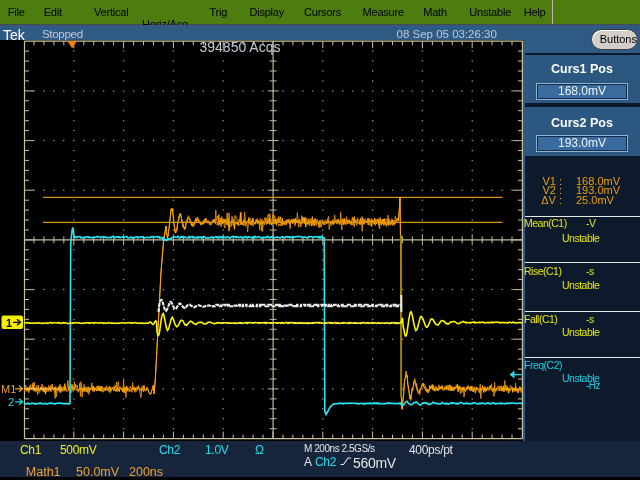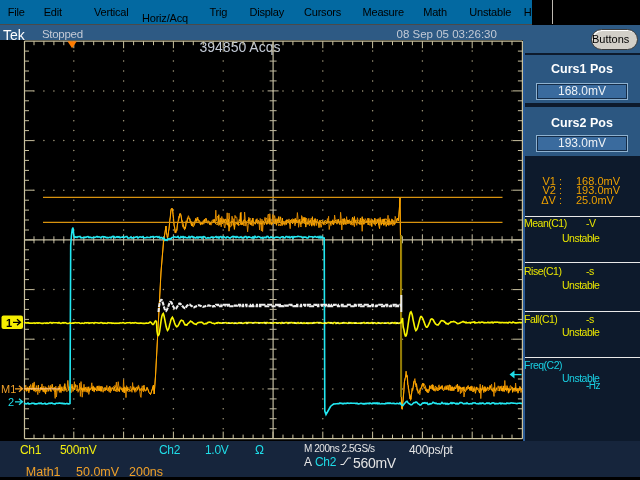"File" div.ab { background: #0369a1 -> #4d7c0f; width: 532px -> 640px }
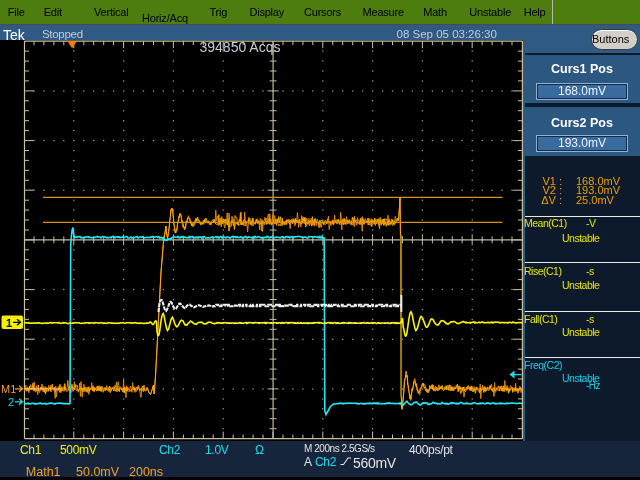"Horiz/Acq" span { top: 12px -> 18px }
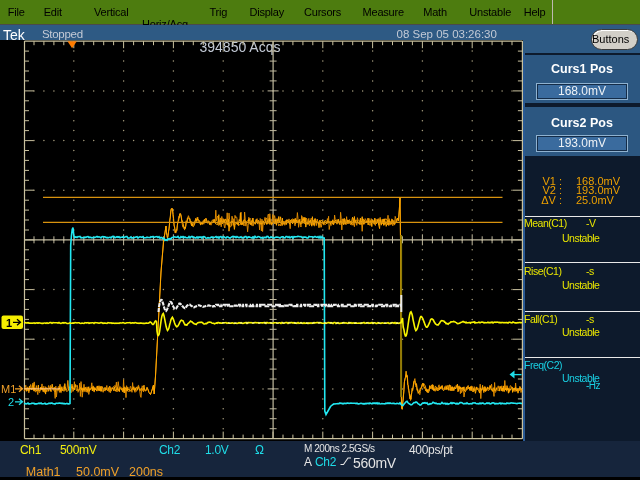"Buttons" div.ab { text-align: left -> right }
